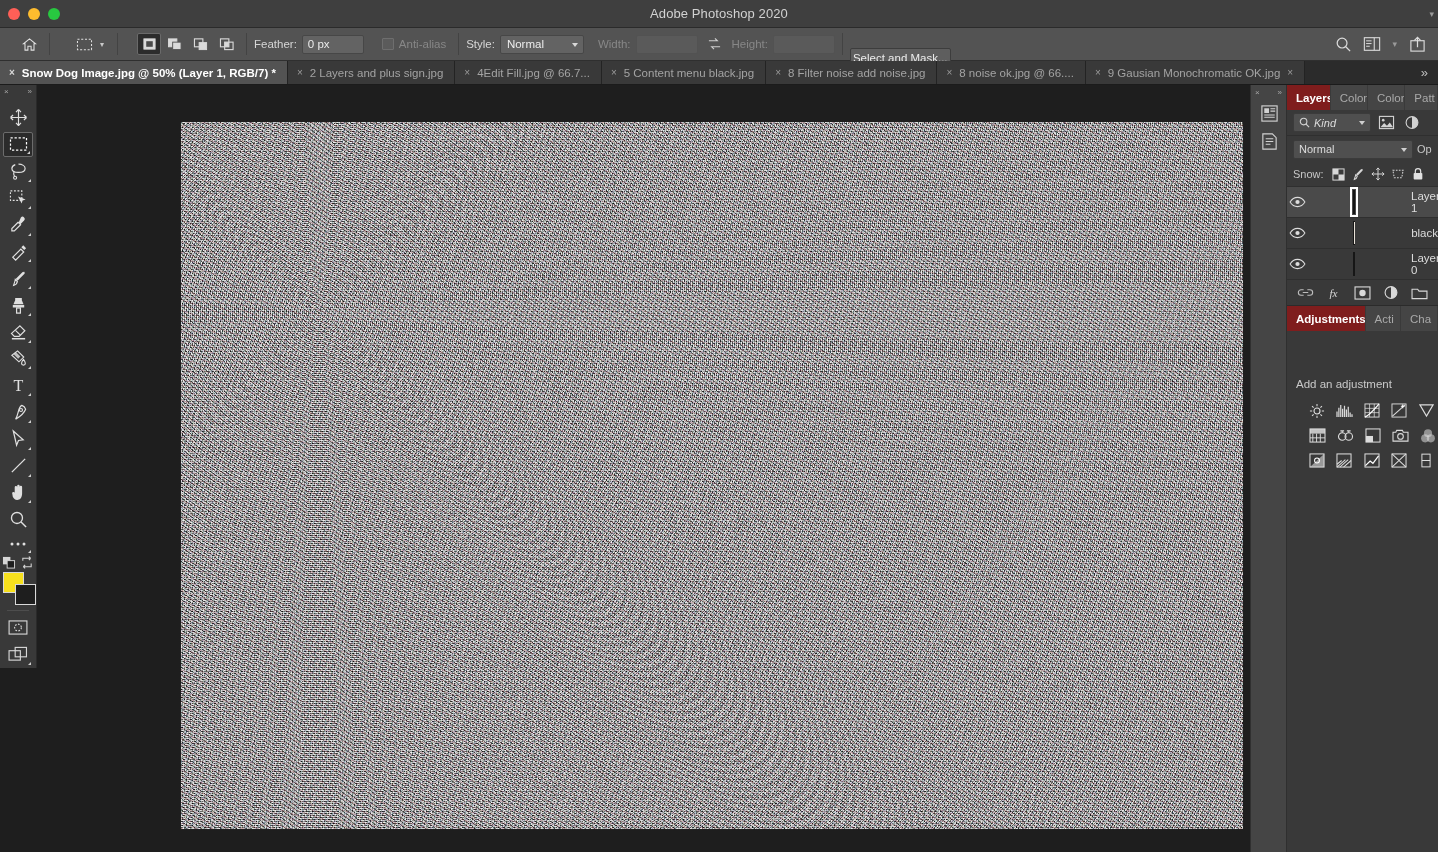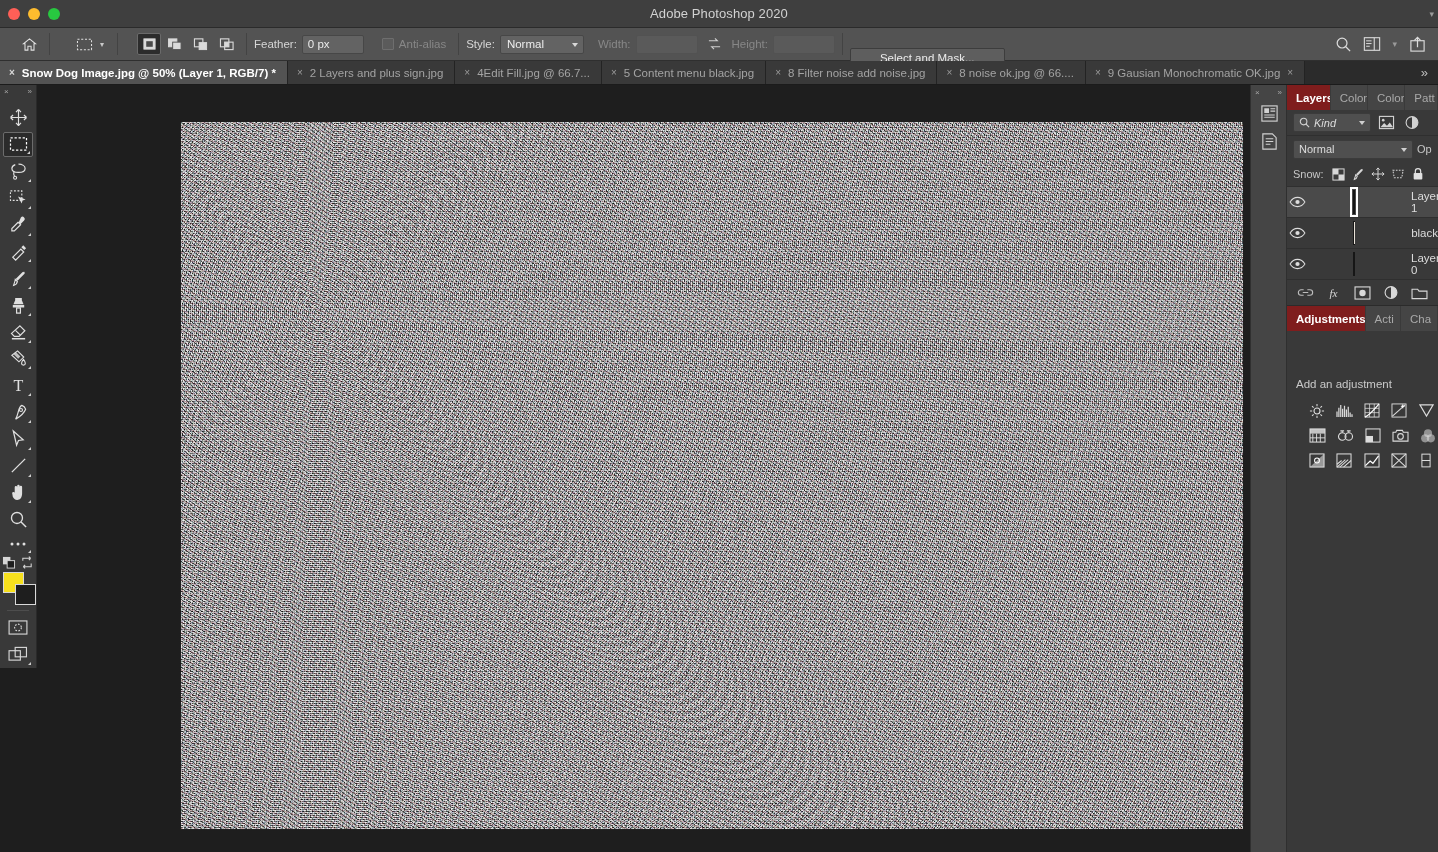"Select and Mask..." .smbtn { padding: 0 29px -> 0 2px }
